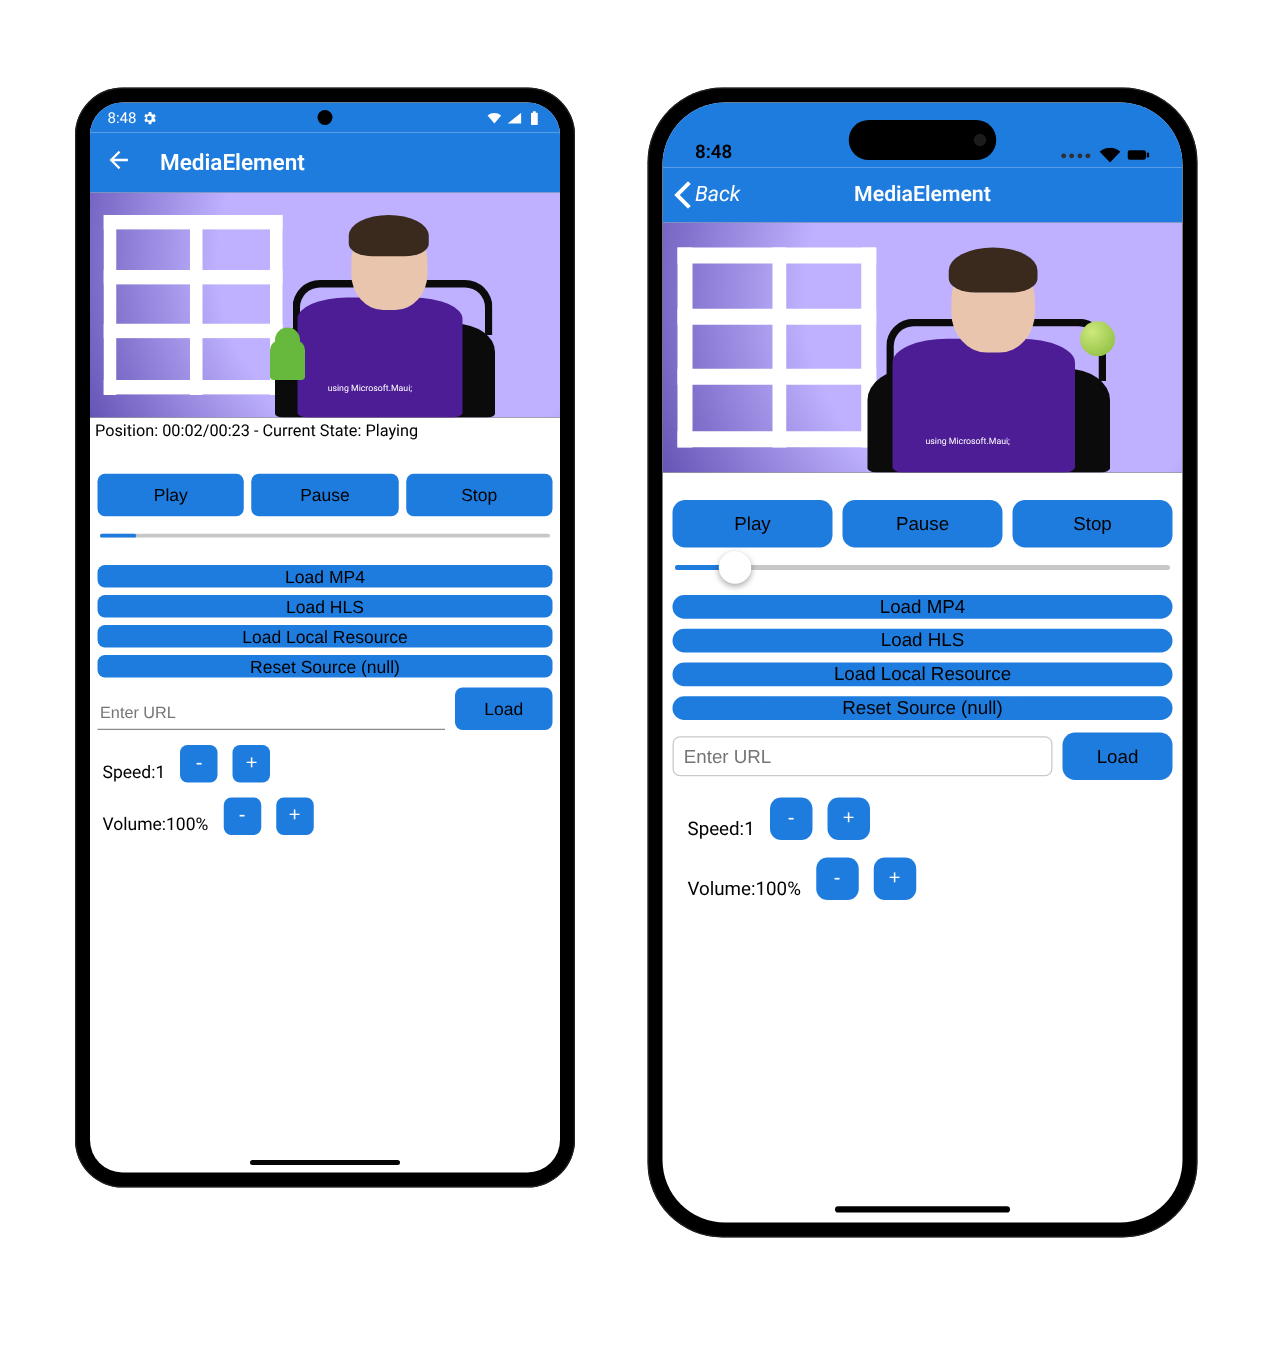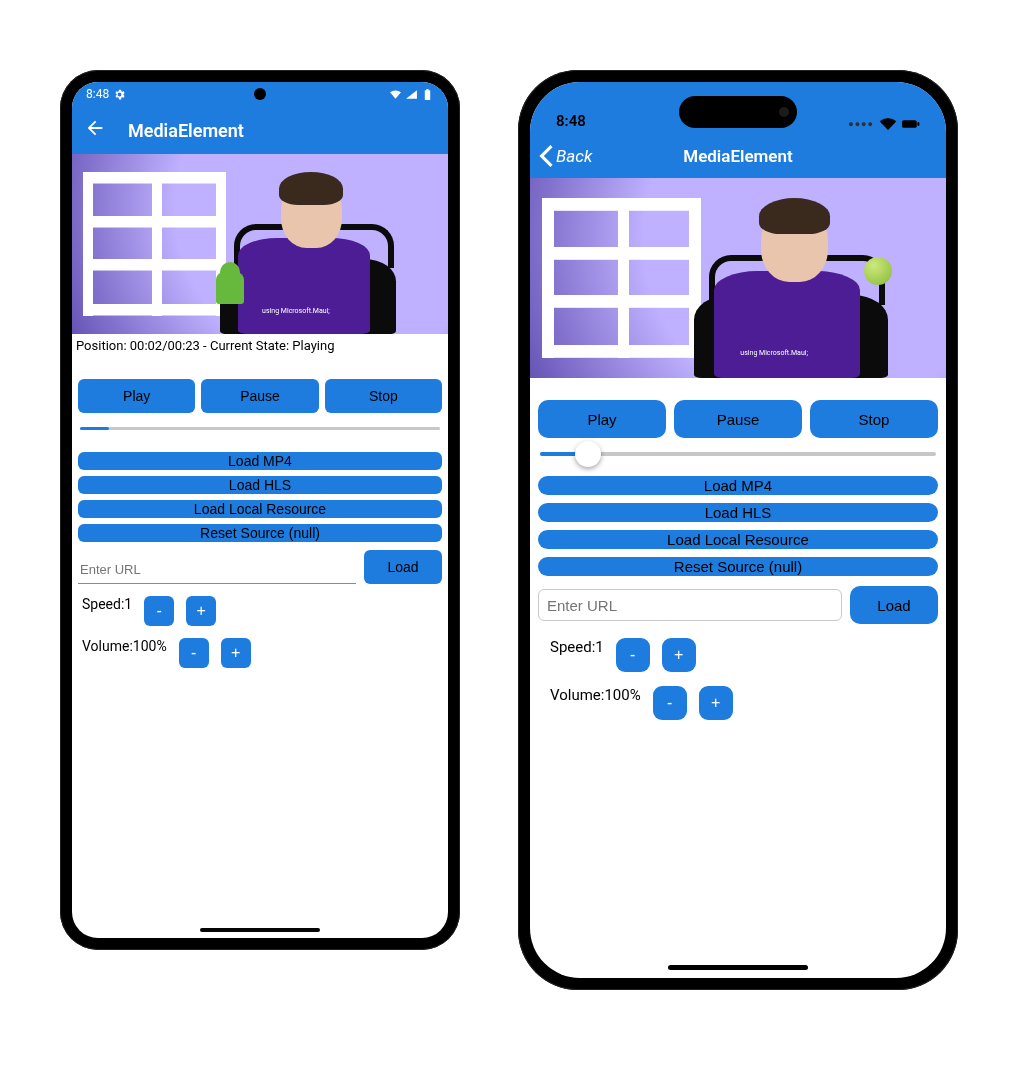"Speed:1" .ctrl { align-items: flex-start -> flex-end }
